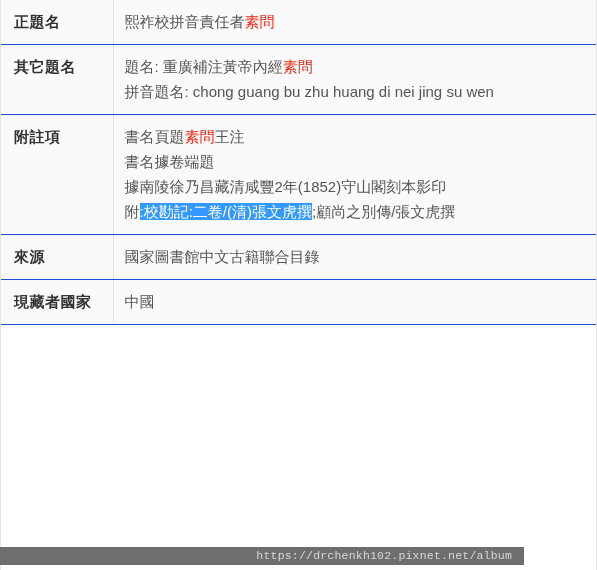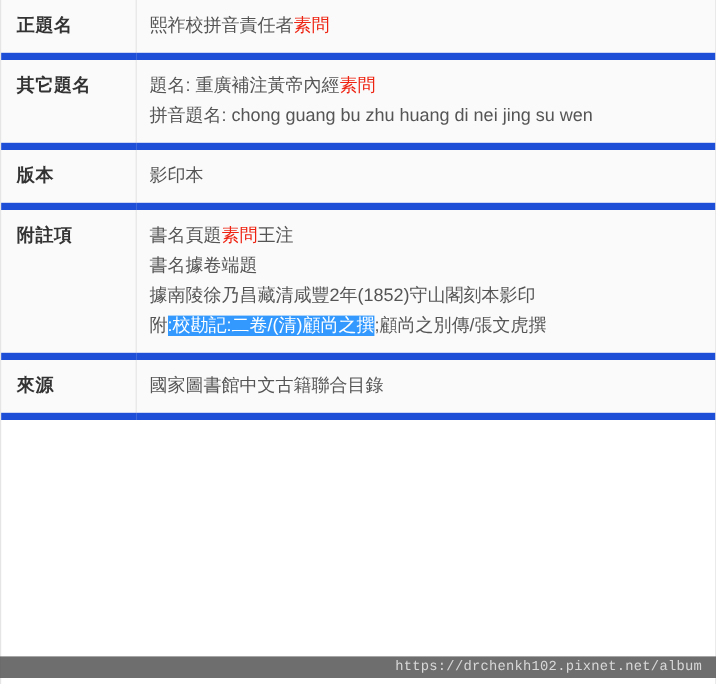"正題名" .record-table td { border-bottom: 6px solid #1d4ed8 -> 1px solid #1d4ed8 }
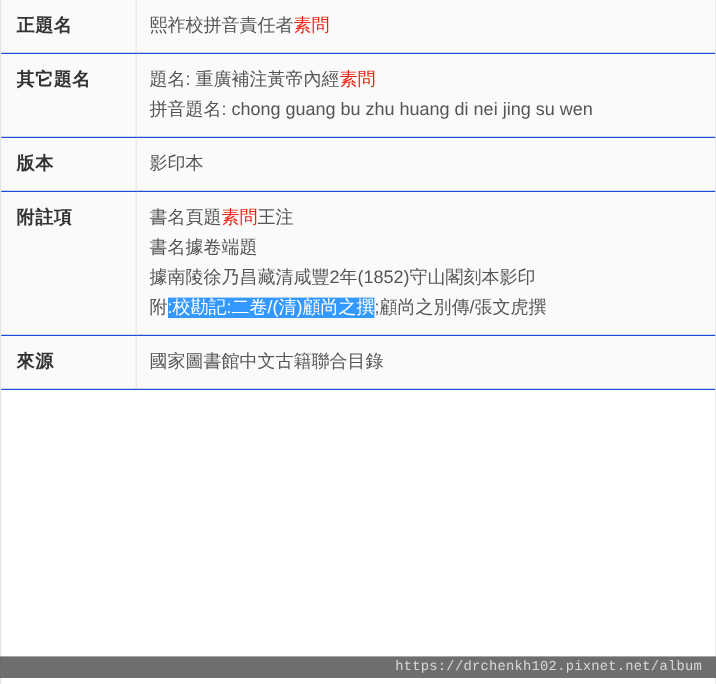"版本" tr { html: <tr> <td>版本</td> <td> <span><span>影印本</span></span> </td> </tr> -> none }
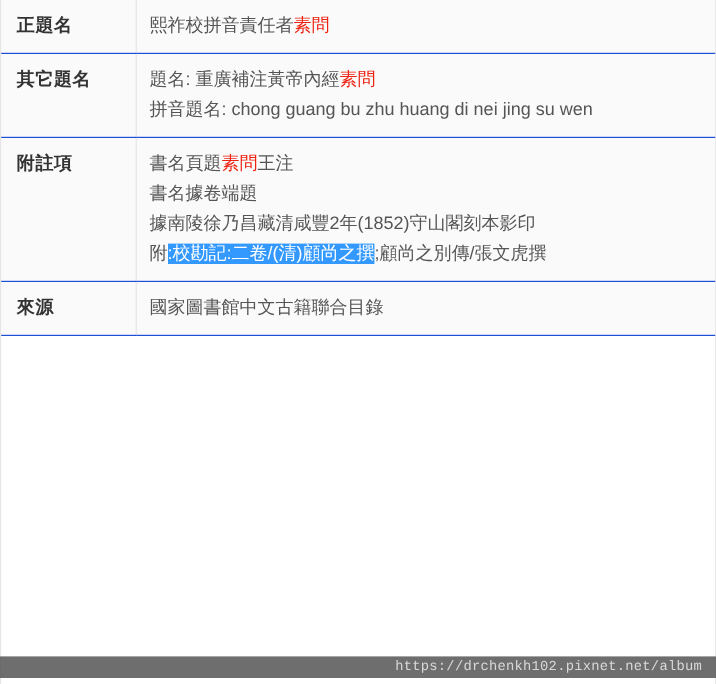":校勘記:二卷/(清)顧尚之撰" span.sel { text: 顧尚之 -> 張文虎 }
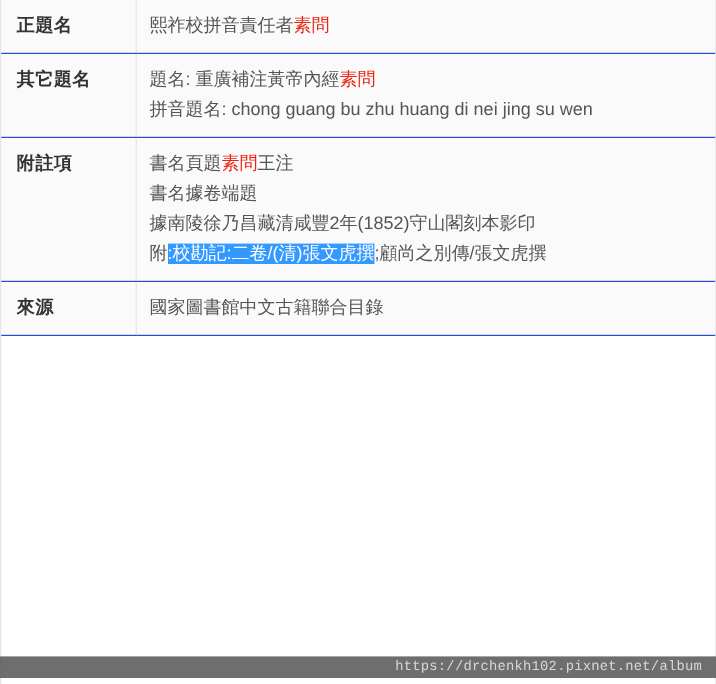"現藏者國家" tr { html: none -> <tr> <td>現藏者國家</td> <td> <span><span>中國</span></span> </td> </tr> }
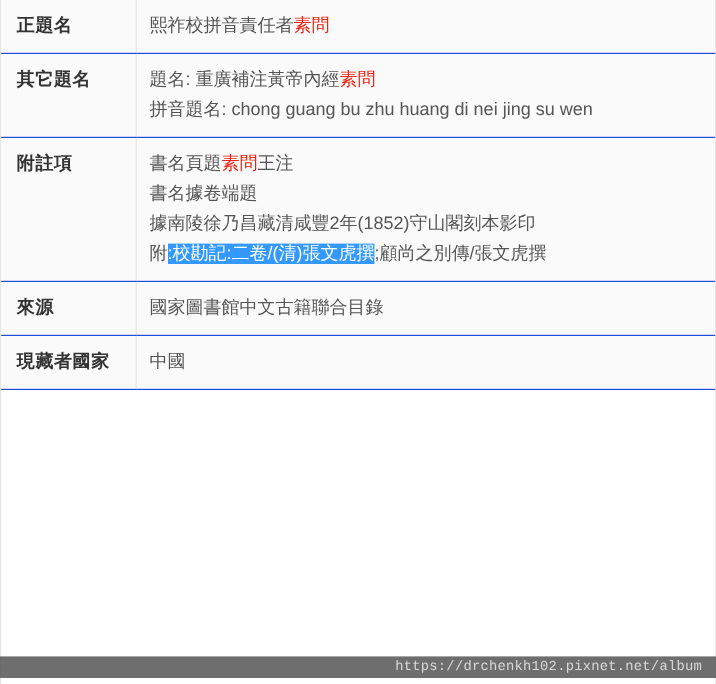"https://drchenkh102.pixnet.net/album" .watermark-bar { width: 597px -> 524px }
